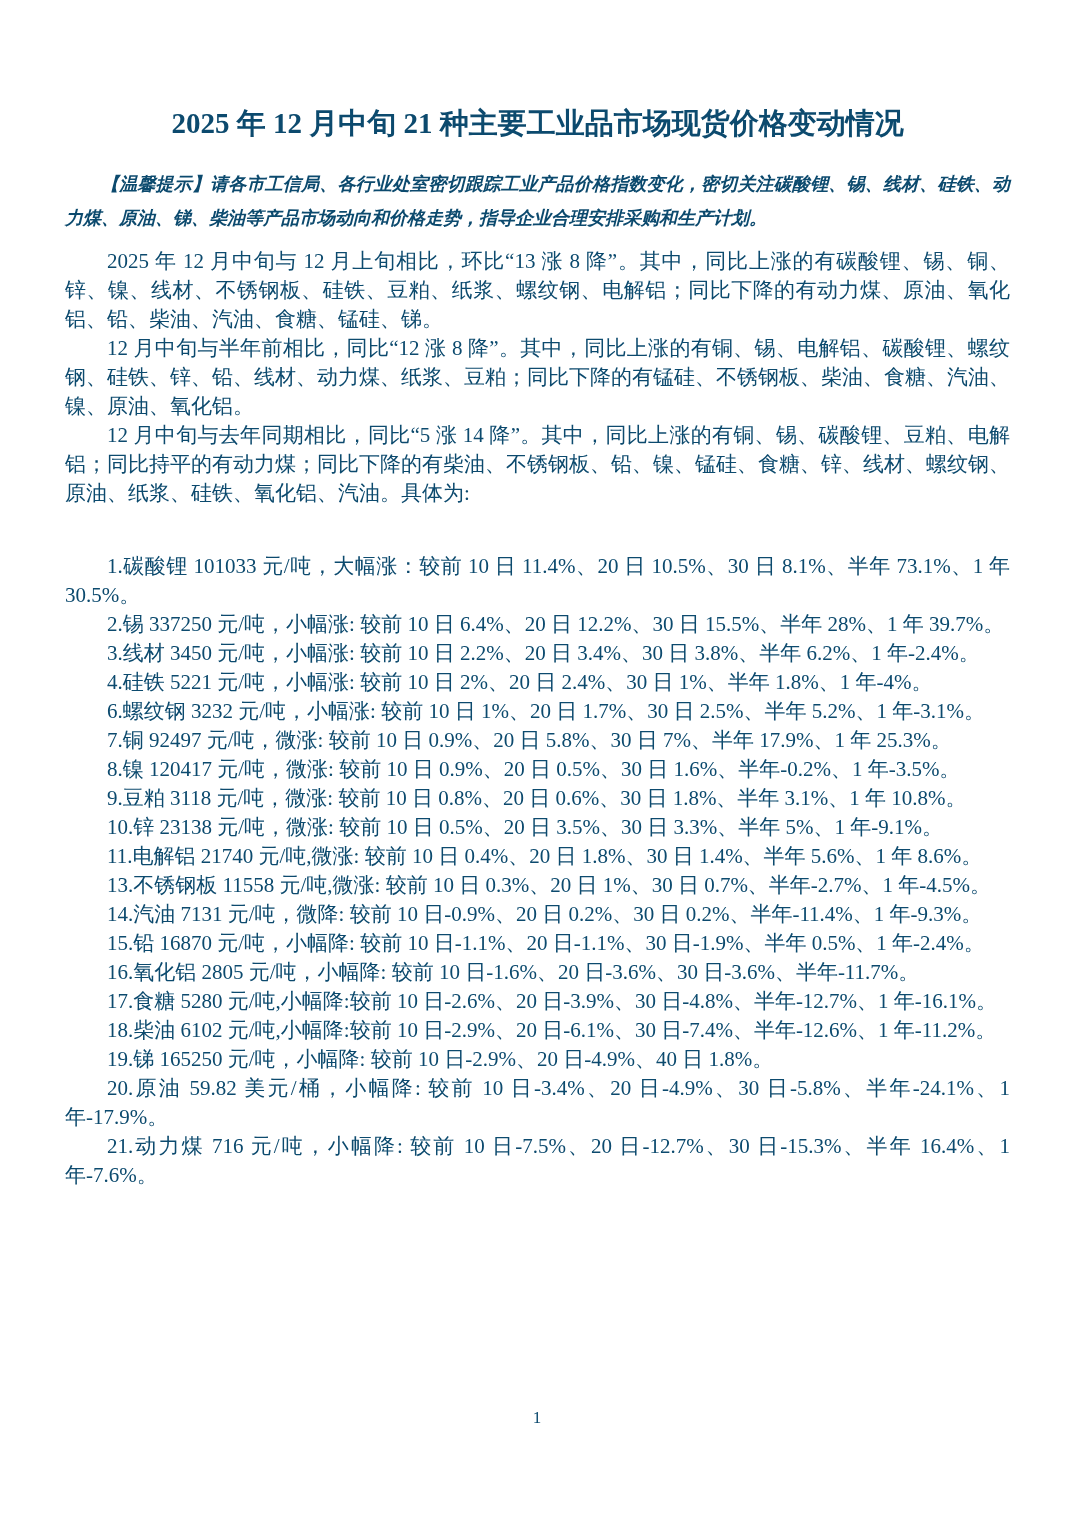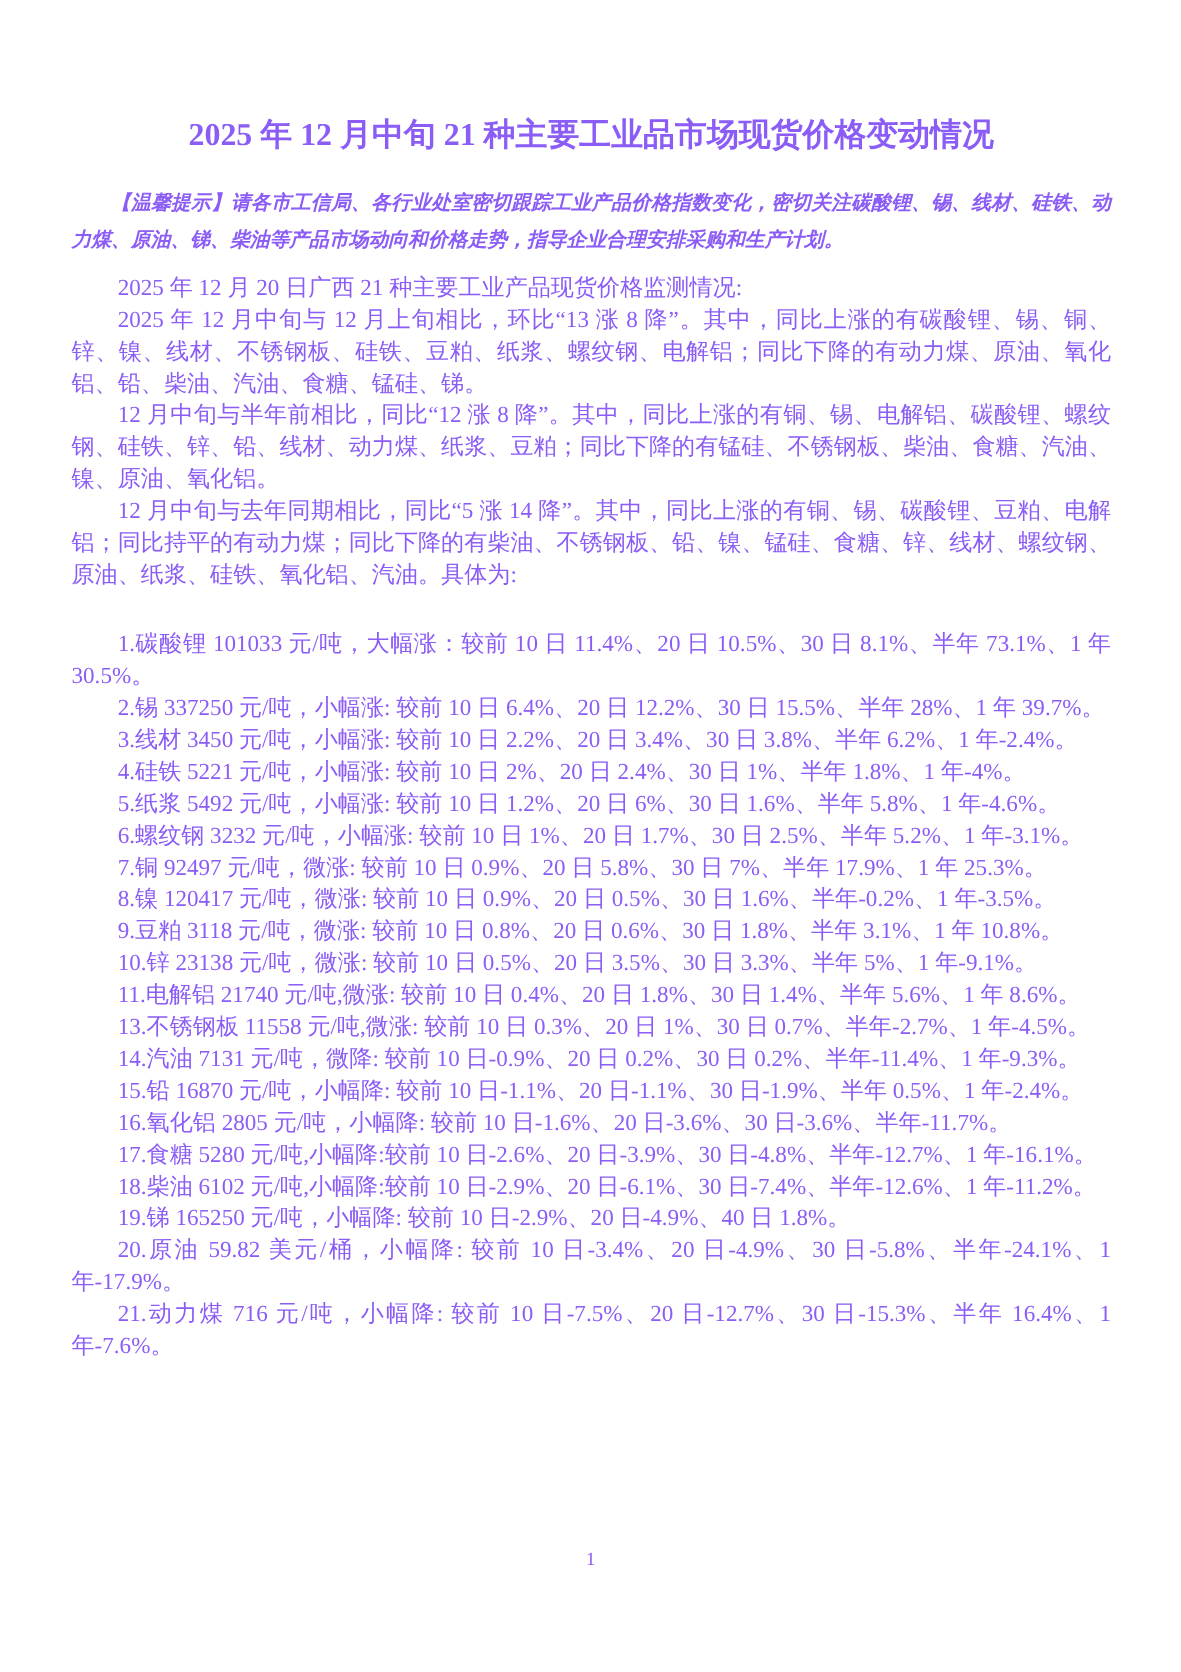"2025 年 12 月中旬 21" .page { color: #8b5cf6 -> #0c4a6e }
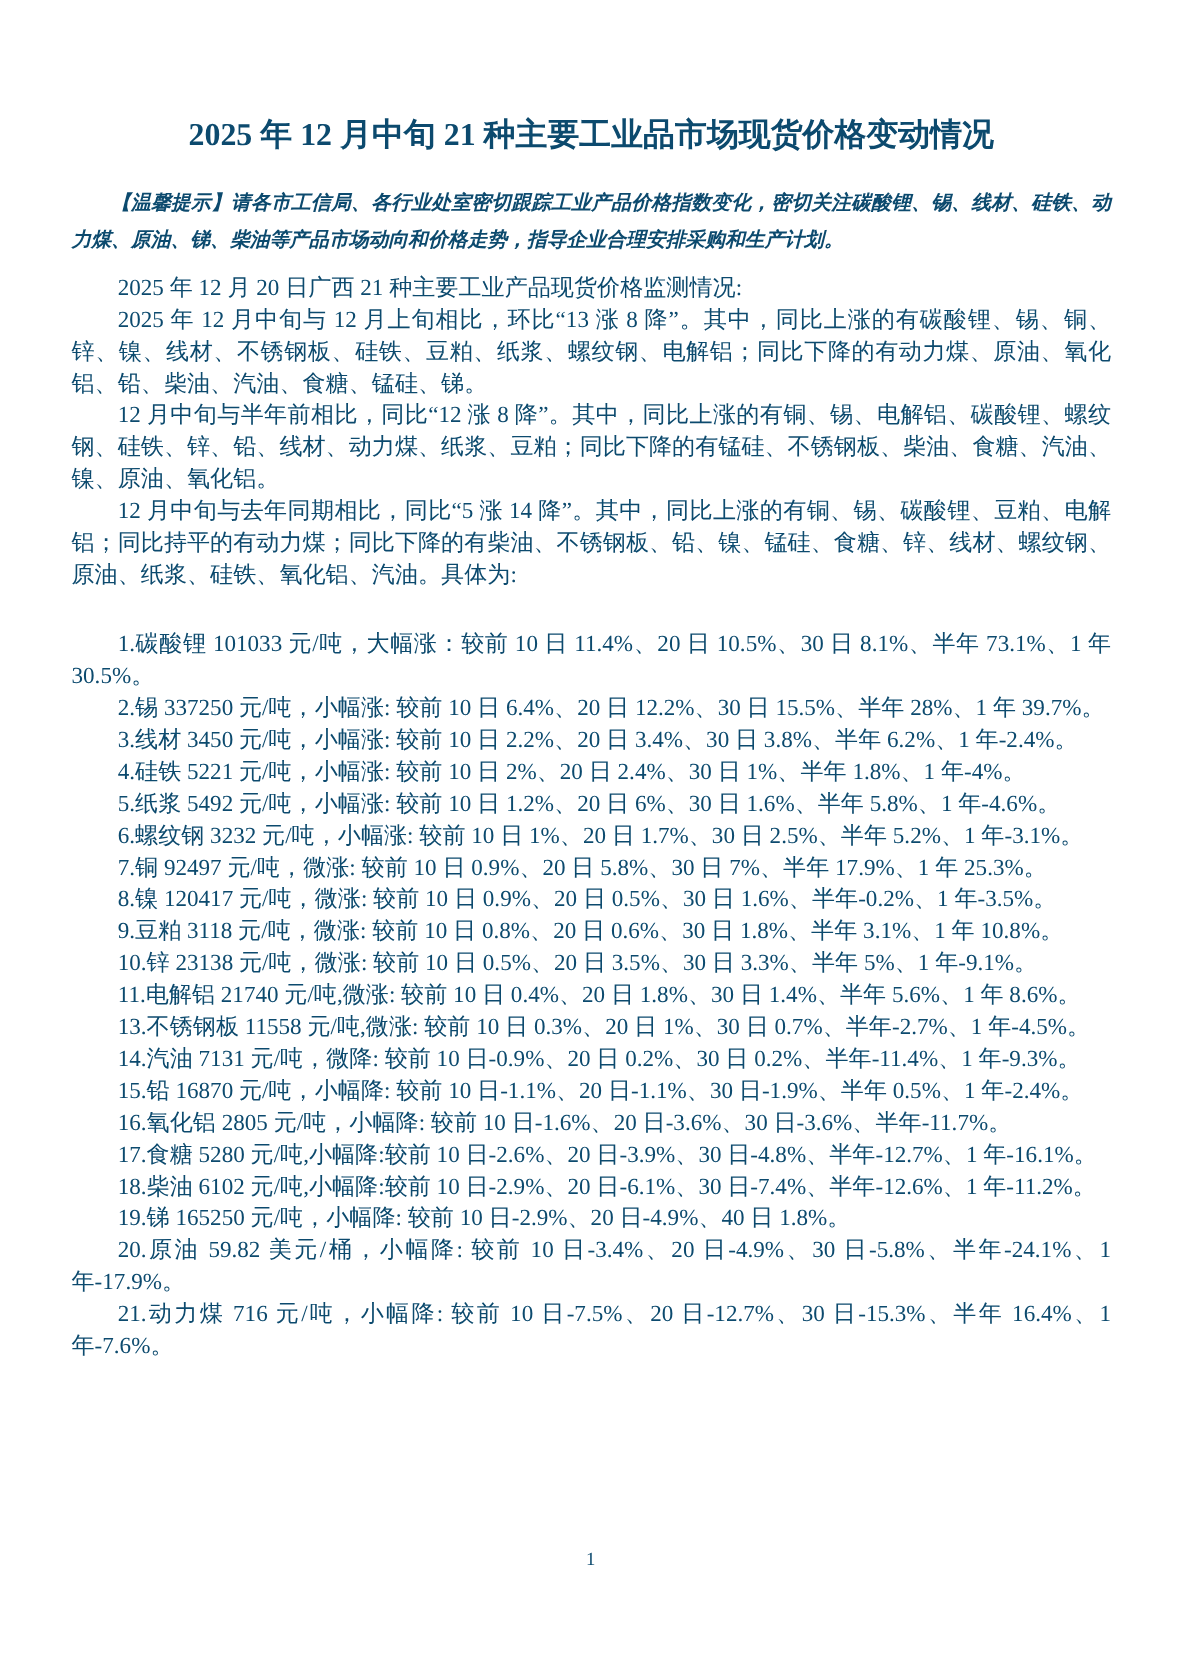"2025 年 12 月 20" p.para { html: <p>2025 年 12 月 20 日广西 21 种主要工业产品现货价格监测情况:</p> -> none }
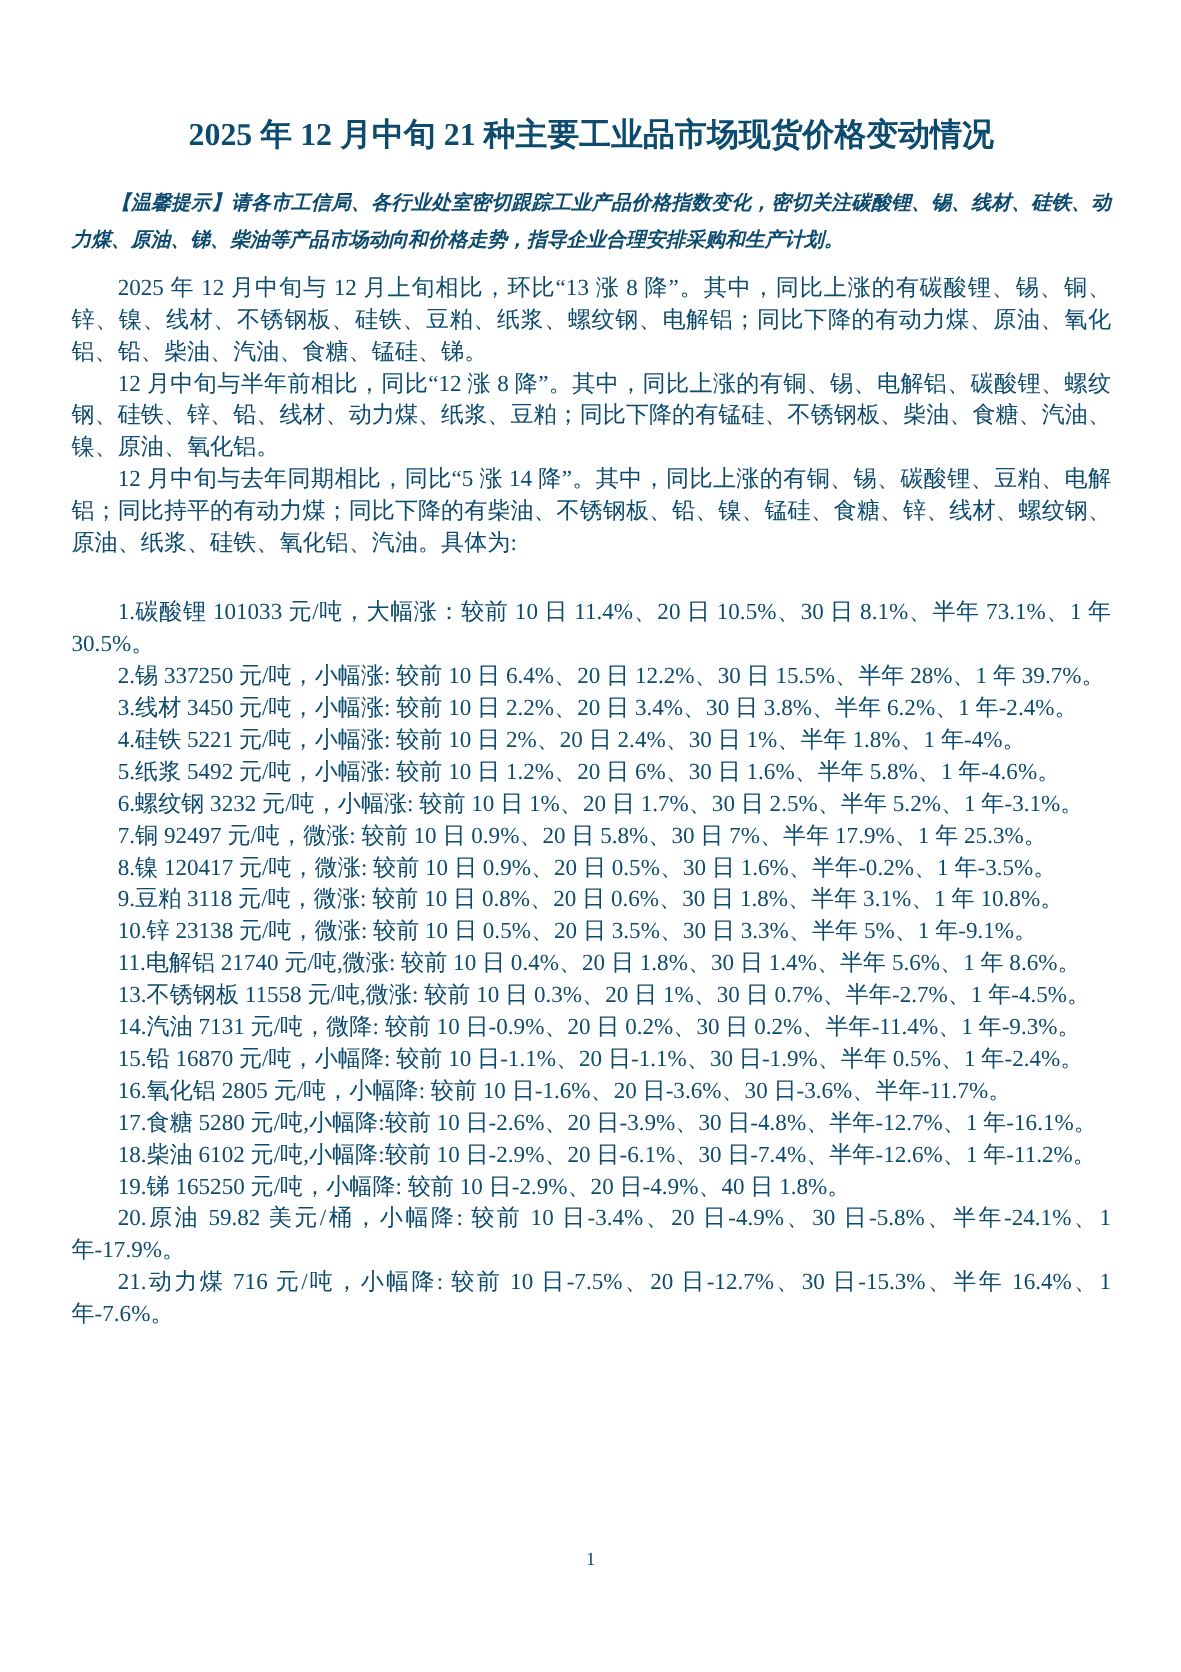"1.碳酸锂 101033 元/吨，大幅涨：较前 10 日" .item-list { margin-top: 34px -> 44px }
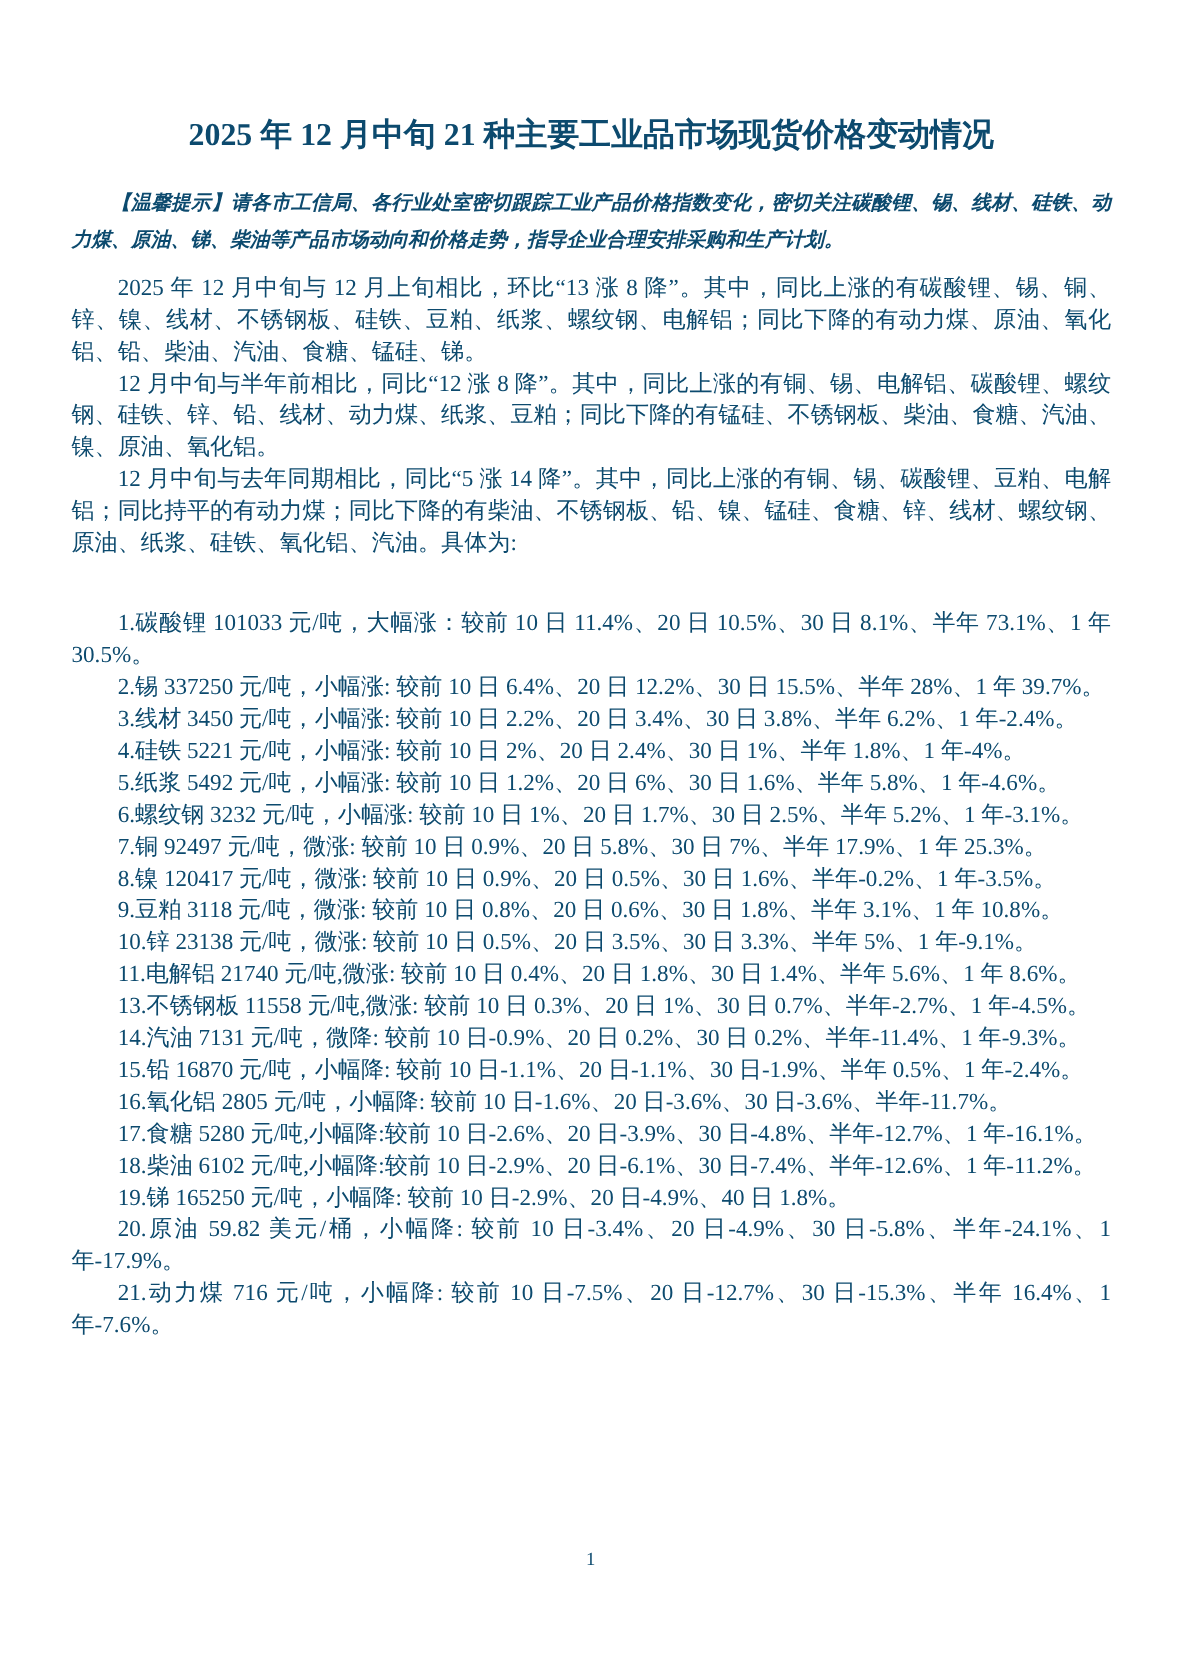"5.纸浆 5492 元/吨，小幅涨: 较前 10" p.para { html: <p>5.纸浆 5492 元/吨，小幅涨: 较前 10 日 1.2%、20 日 6%、30 日 1.6%、半年 5.8%、1 年-4.6%。</p> -> none }
